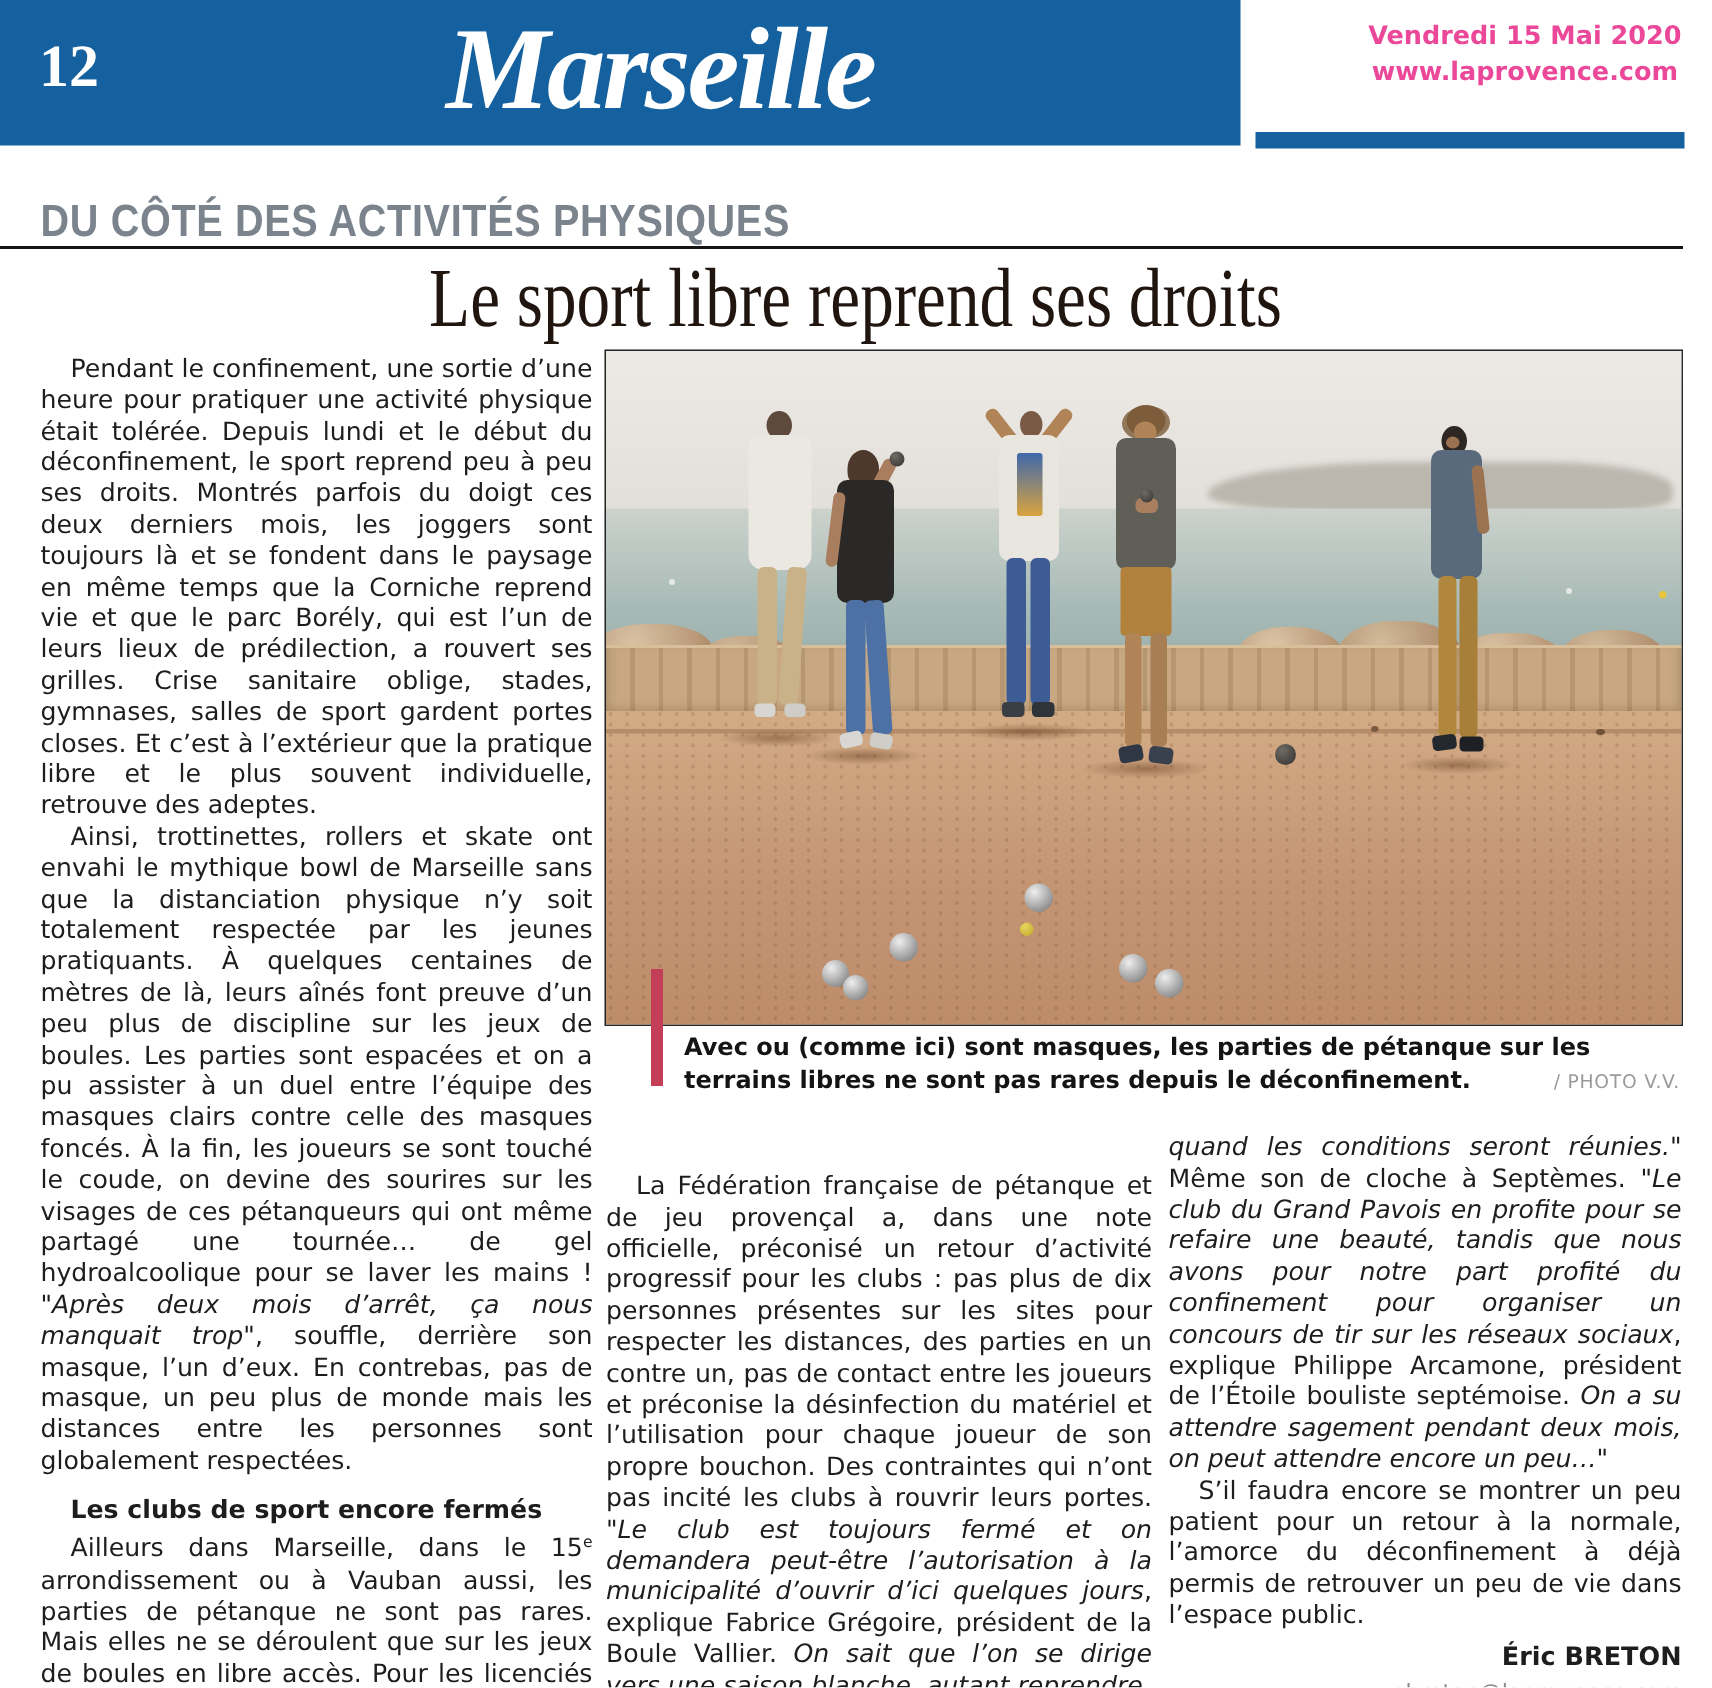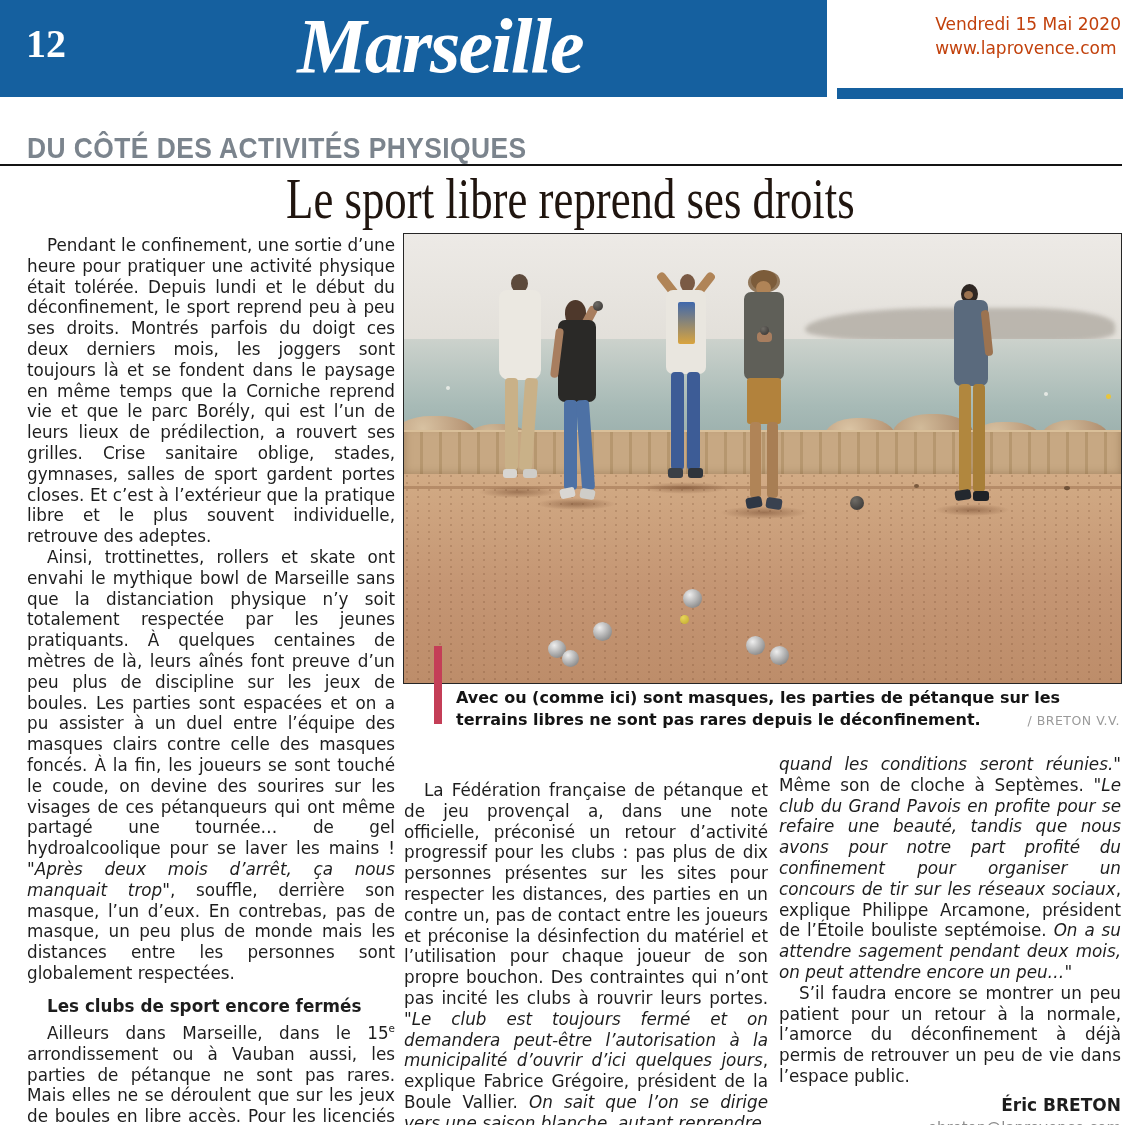"Vendredi 15 Mai 2020" #dateblock { color: #c2410c -> #ec4899; font-weight: none -> bold; text-align: left -> center }
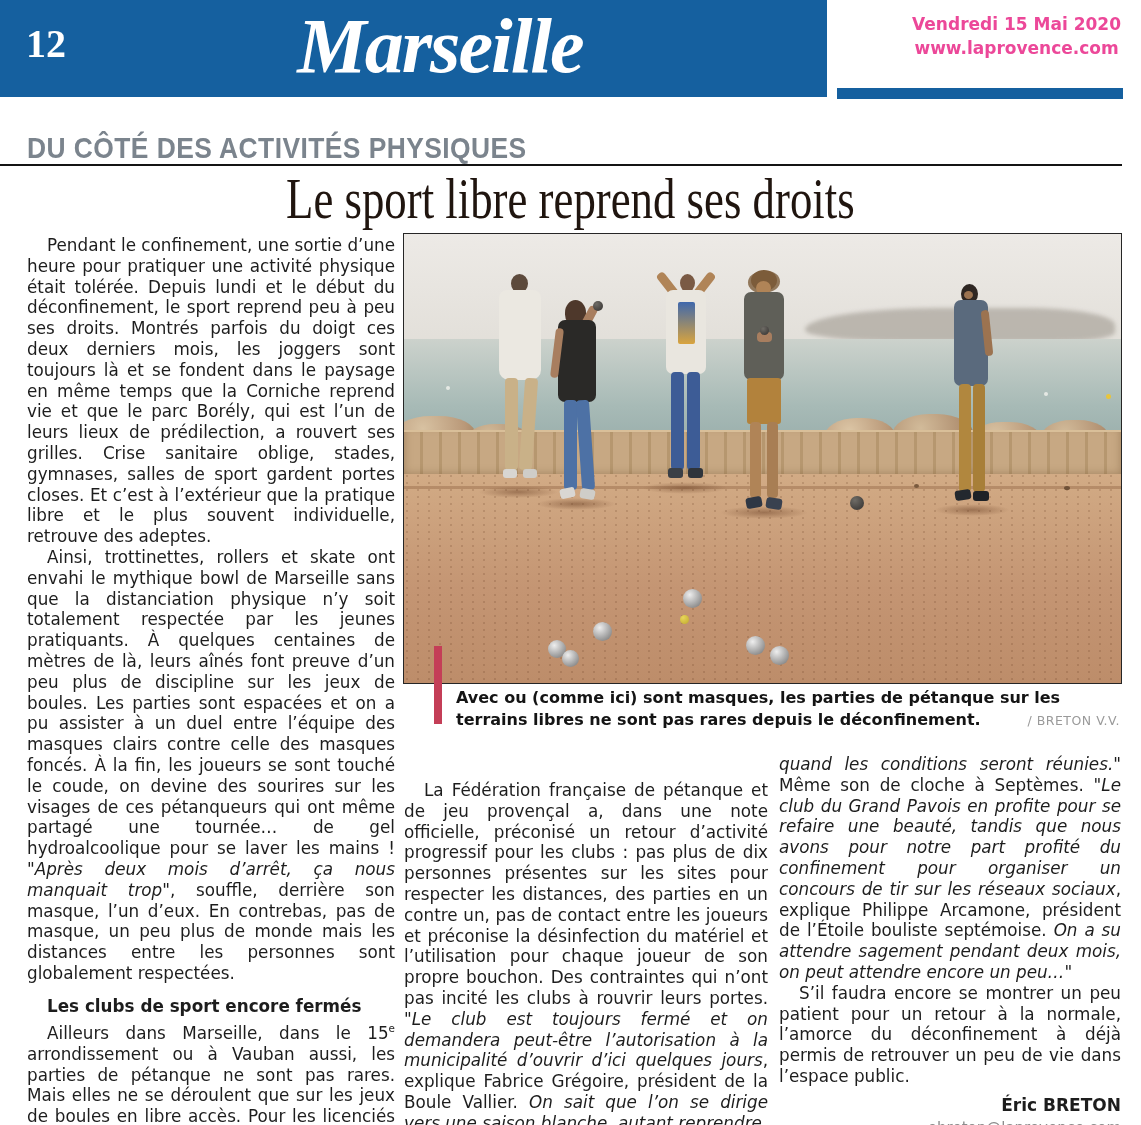"/ BRETON V.V." span { text: BRETON -> PHOTO }
